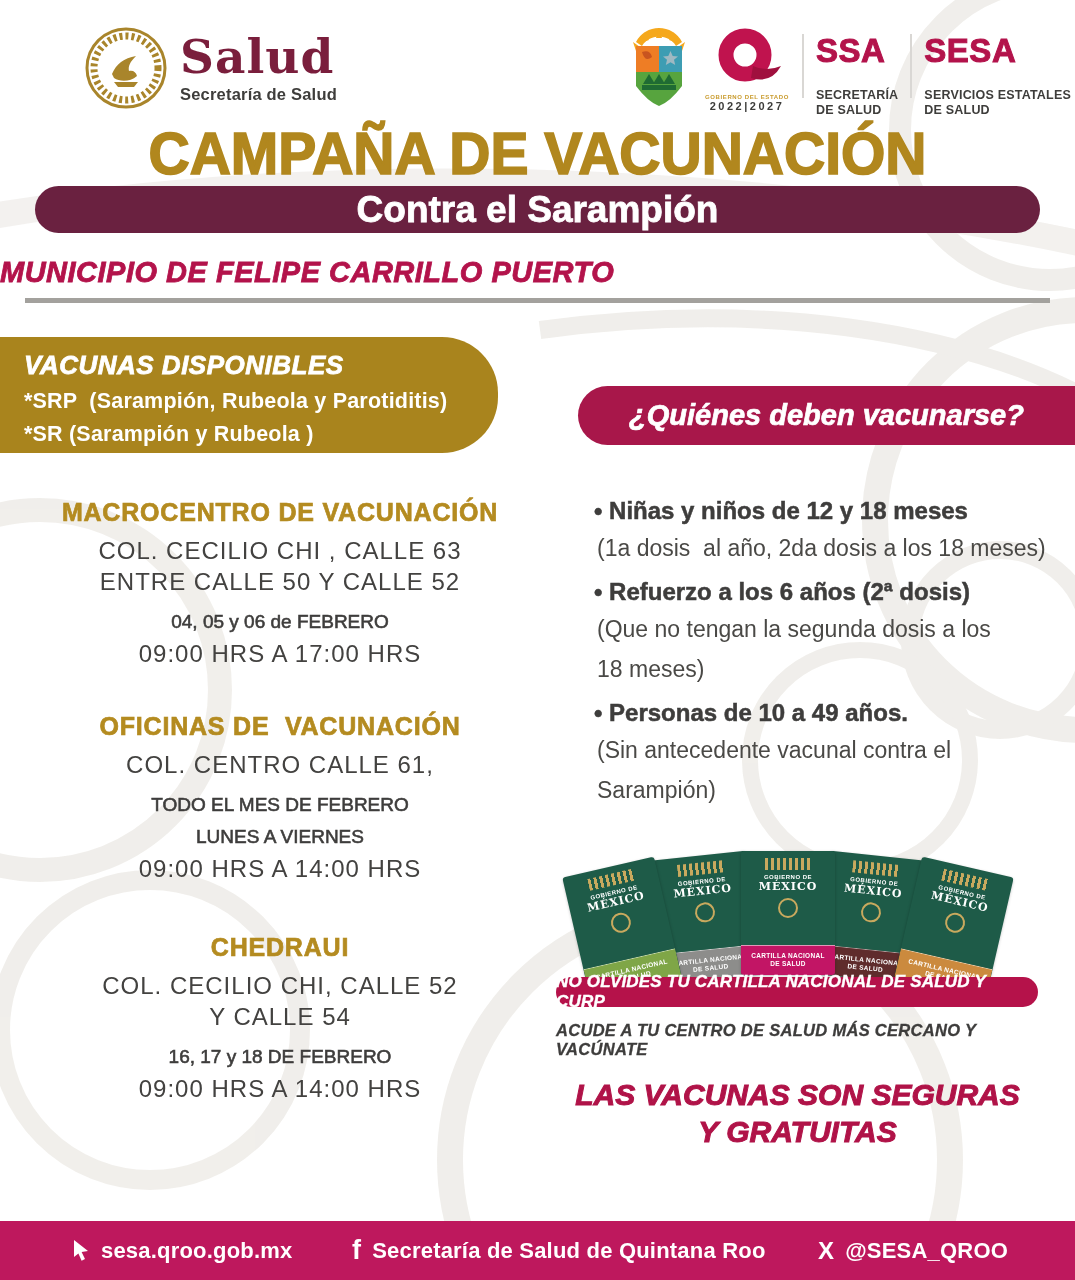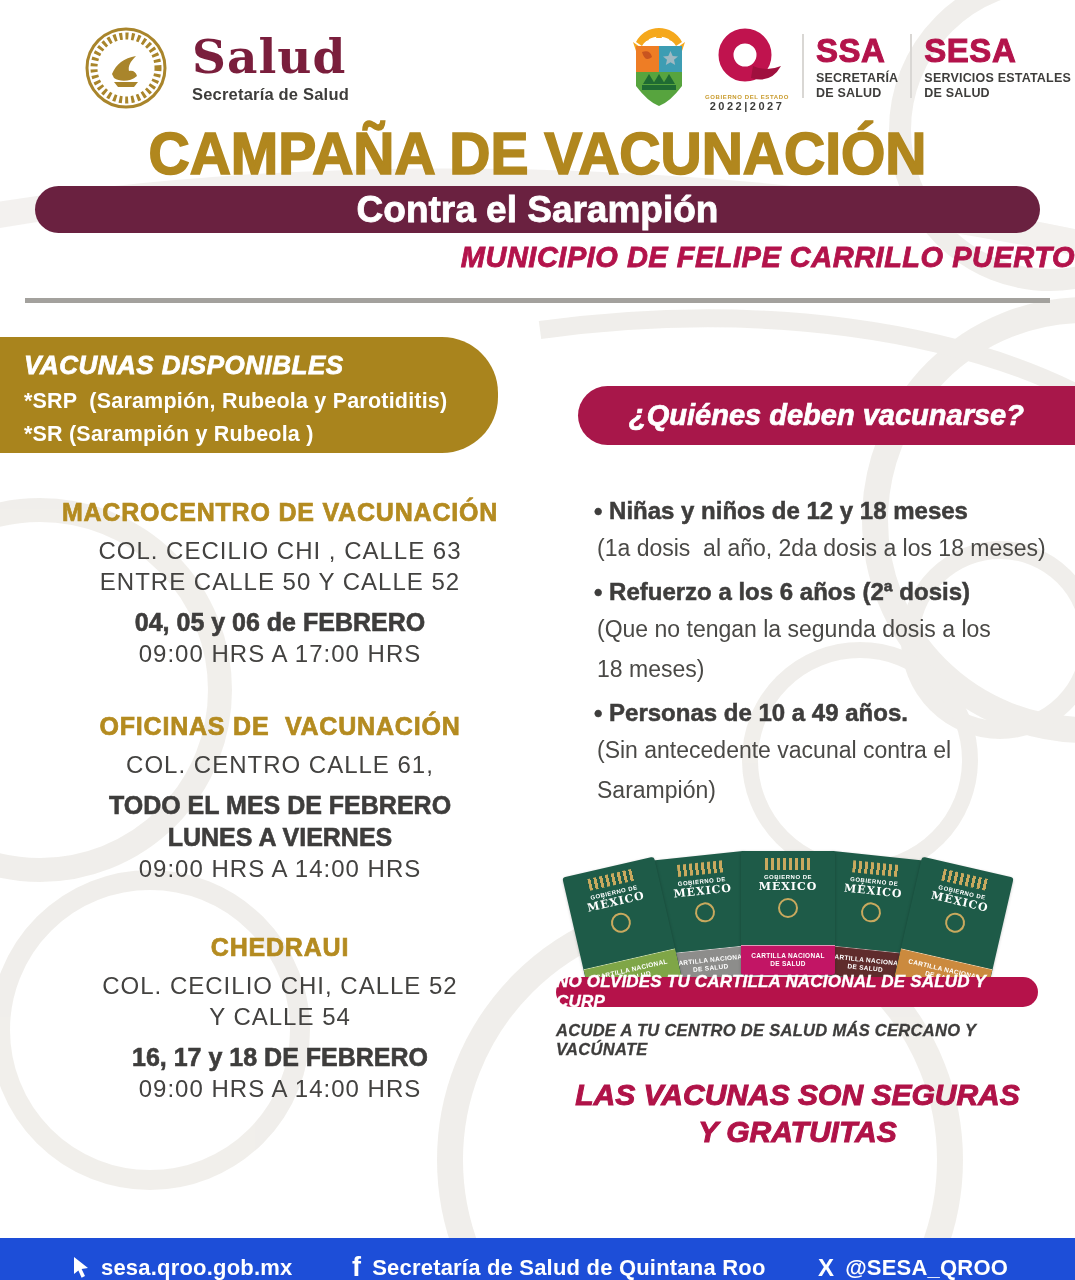"Salud" .brand-text { margin-left: 24px -> 12px }
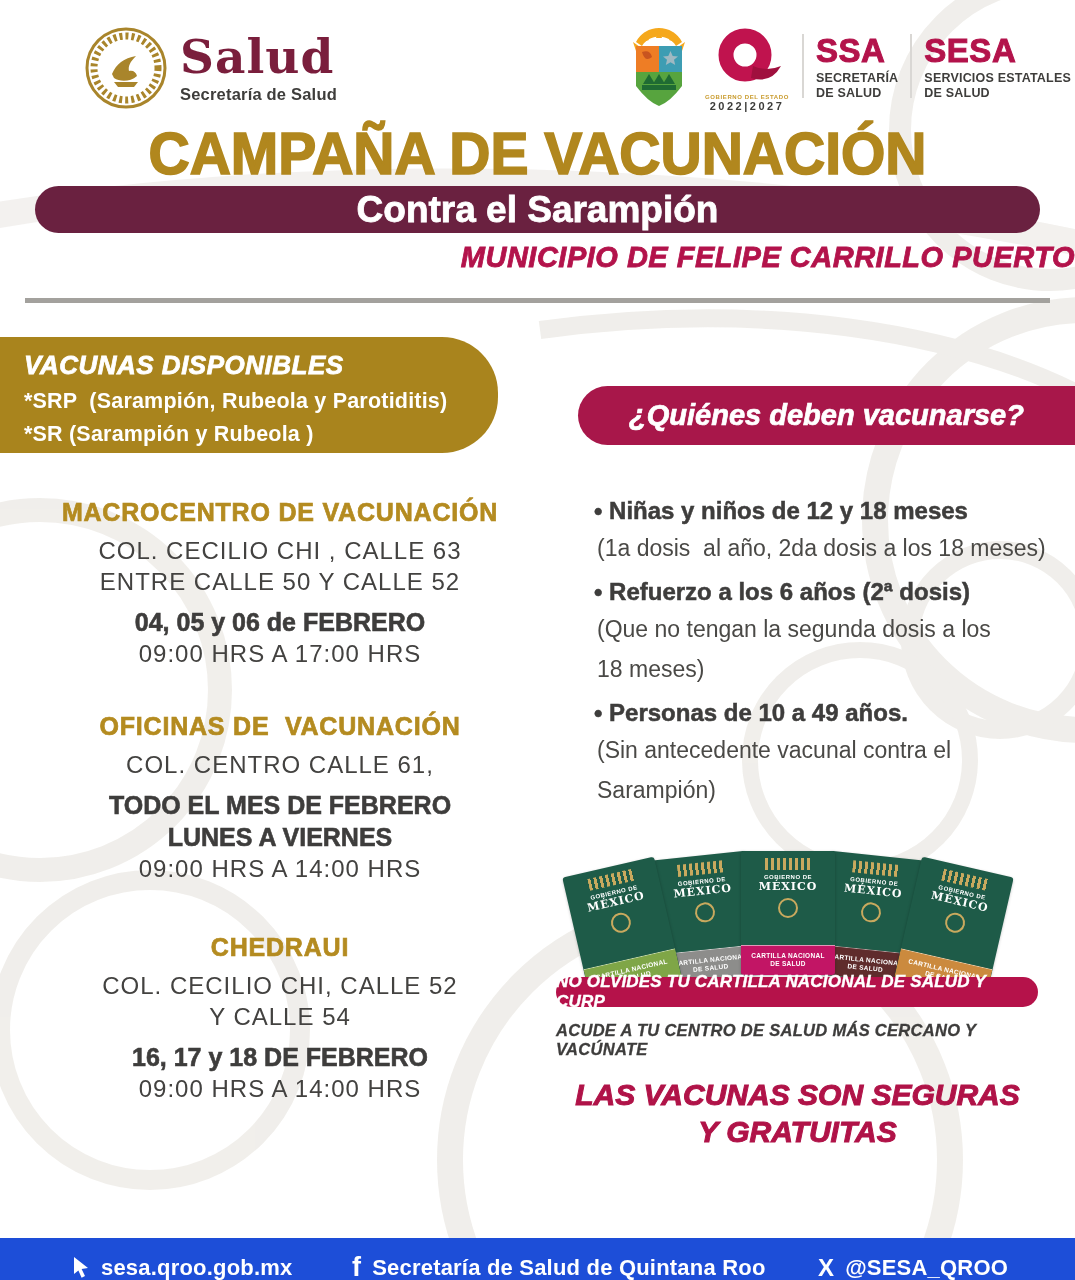"SECRETARÍA" .dep-name { margin-top: 5px -> 22px }
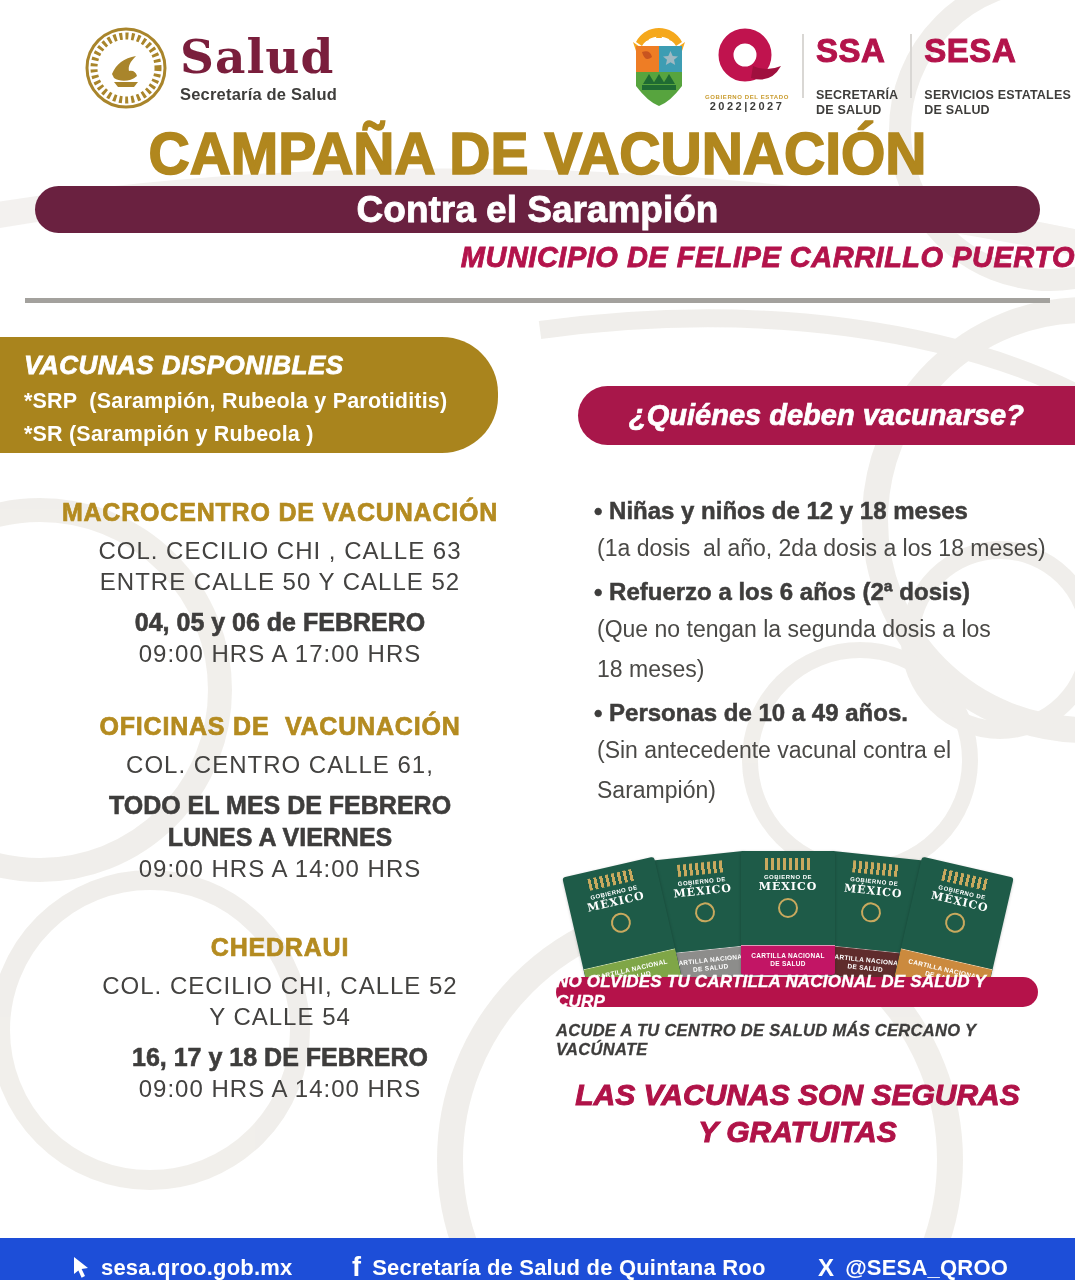"MUNICIPIO DE FELIPE CARRILLO PUERTO" .municipio { text-align: right -> left; top: 241px -> 256px }
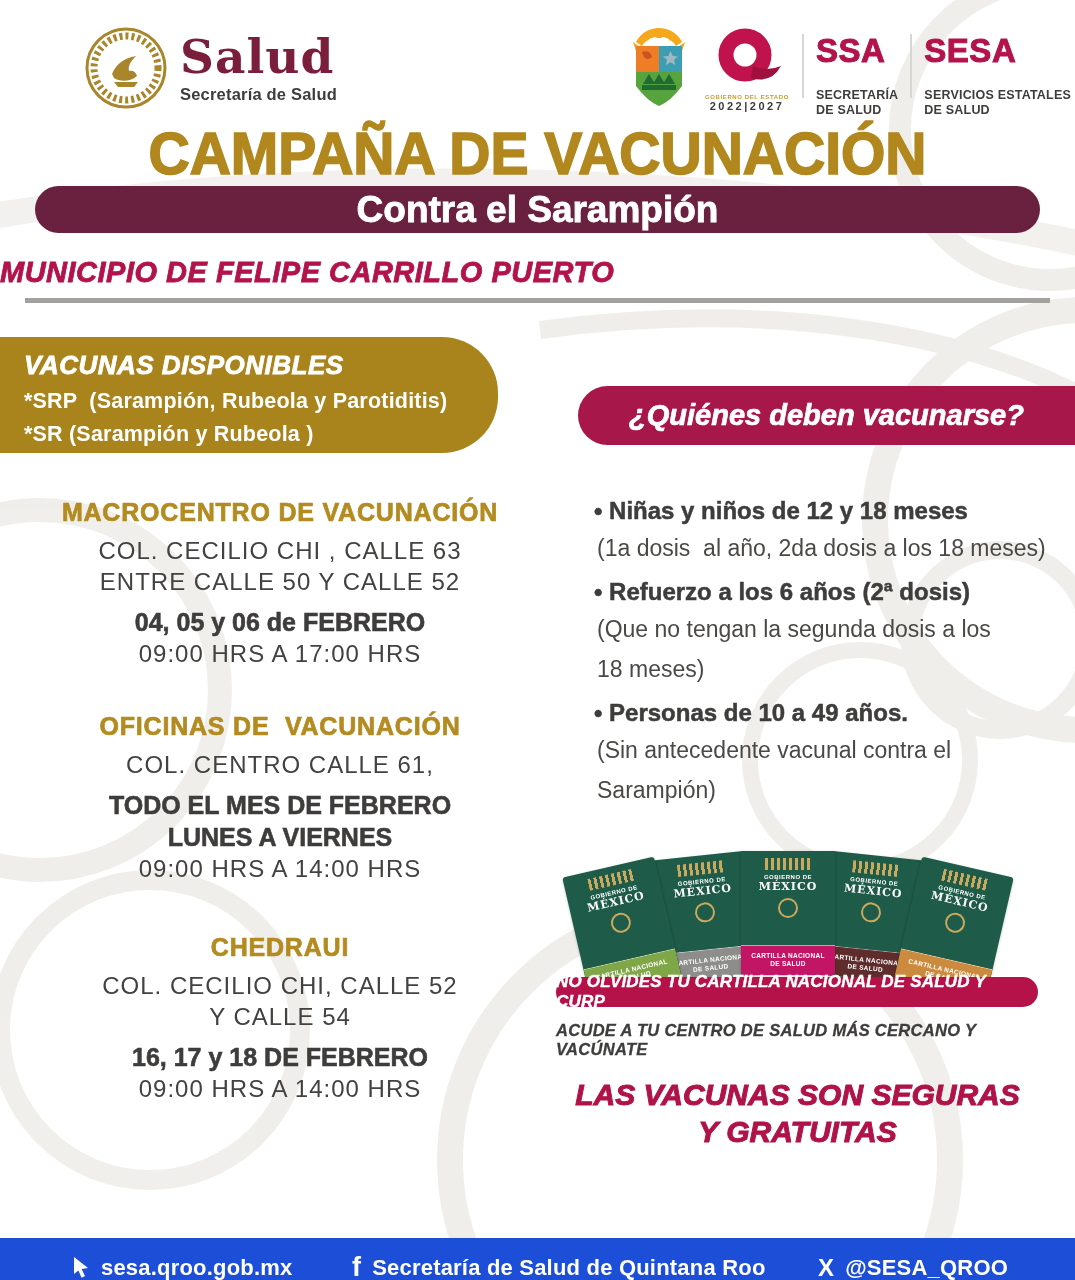"04, 05 y 06 de" .loc-bold { font-size: 25px -> 19px; font-weight: 700 -> 400 }
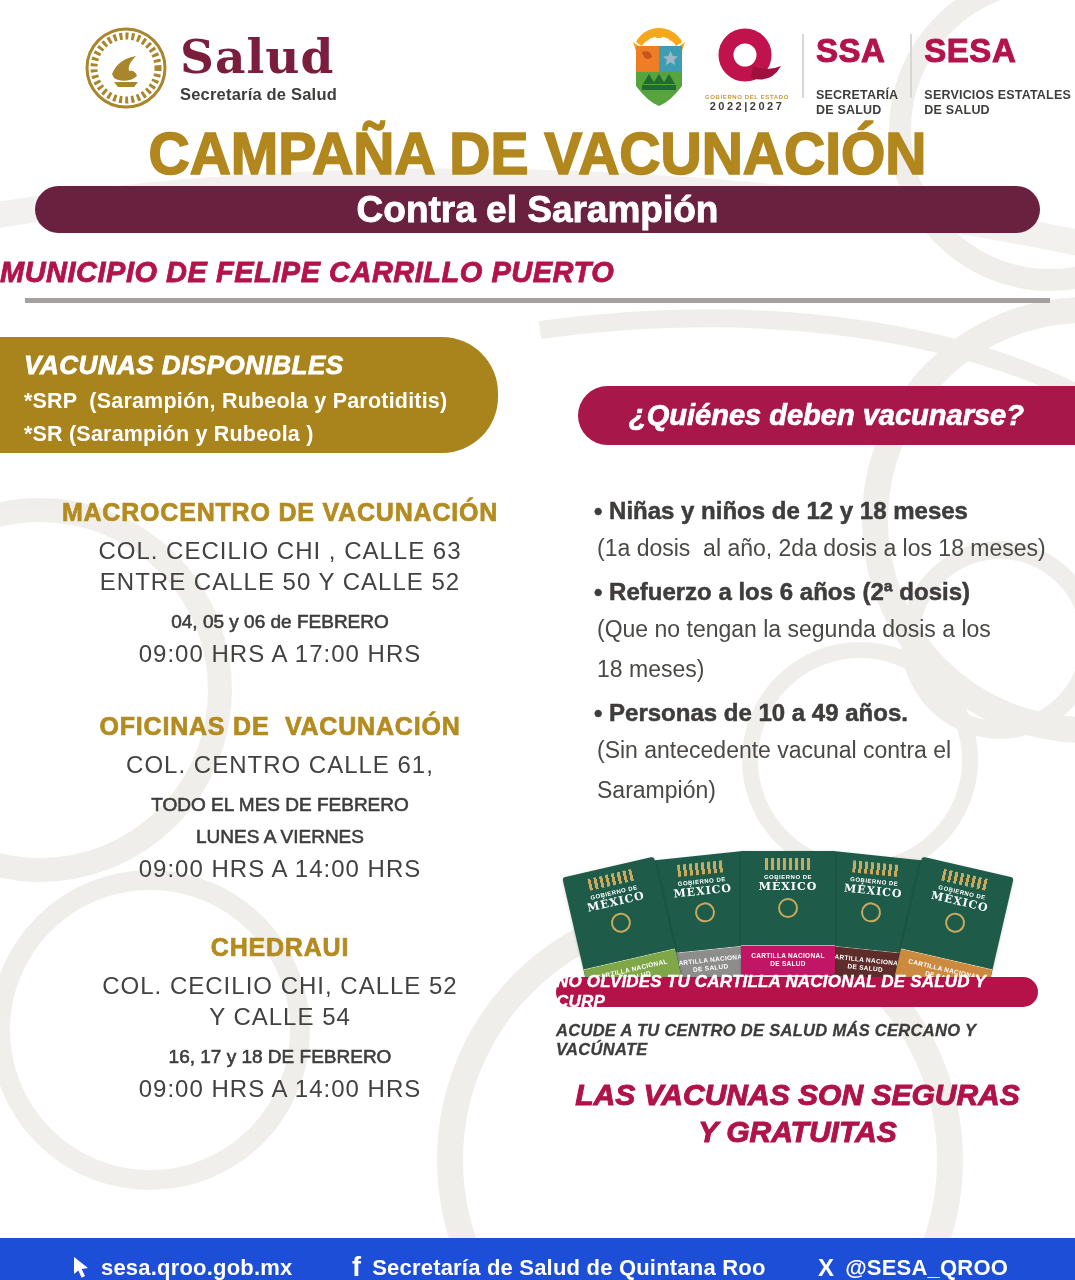"sesa.qroo.gob.mx" .footer { background: #1d4ed8 -> #be185d; height: 42px -> 59px }
